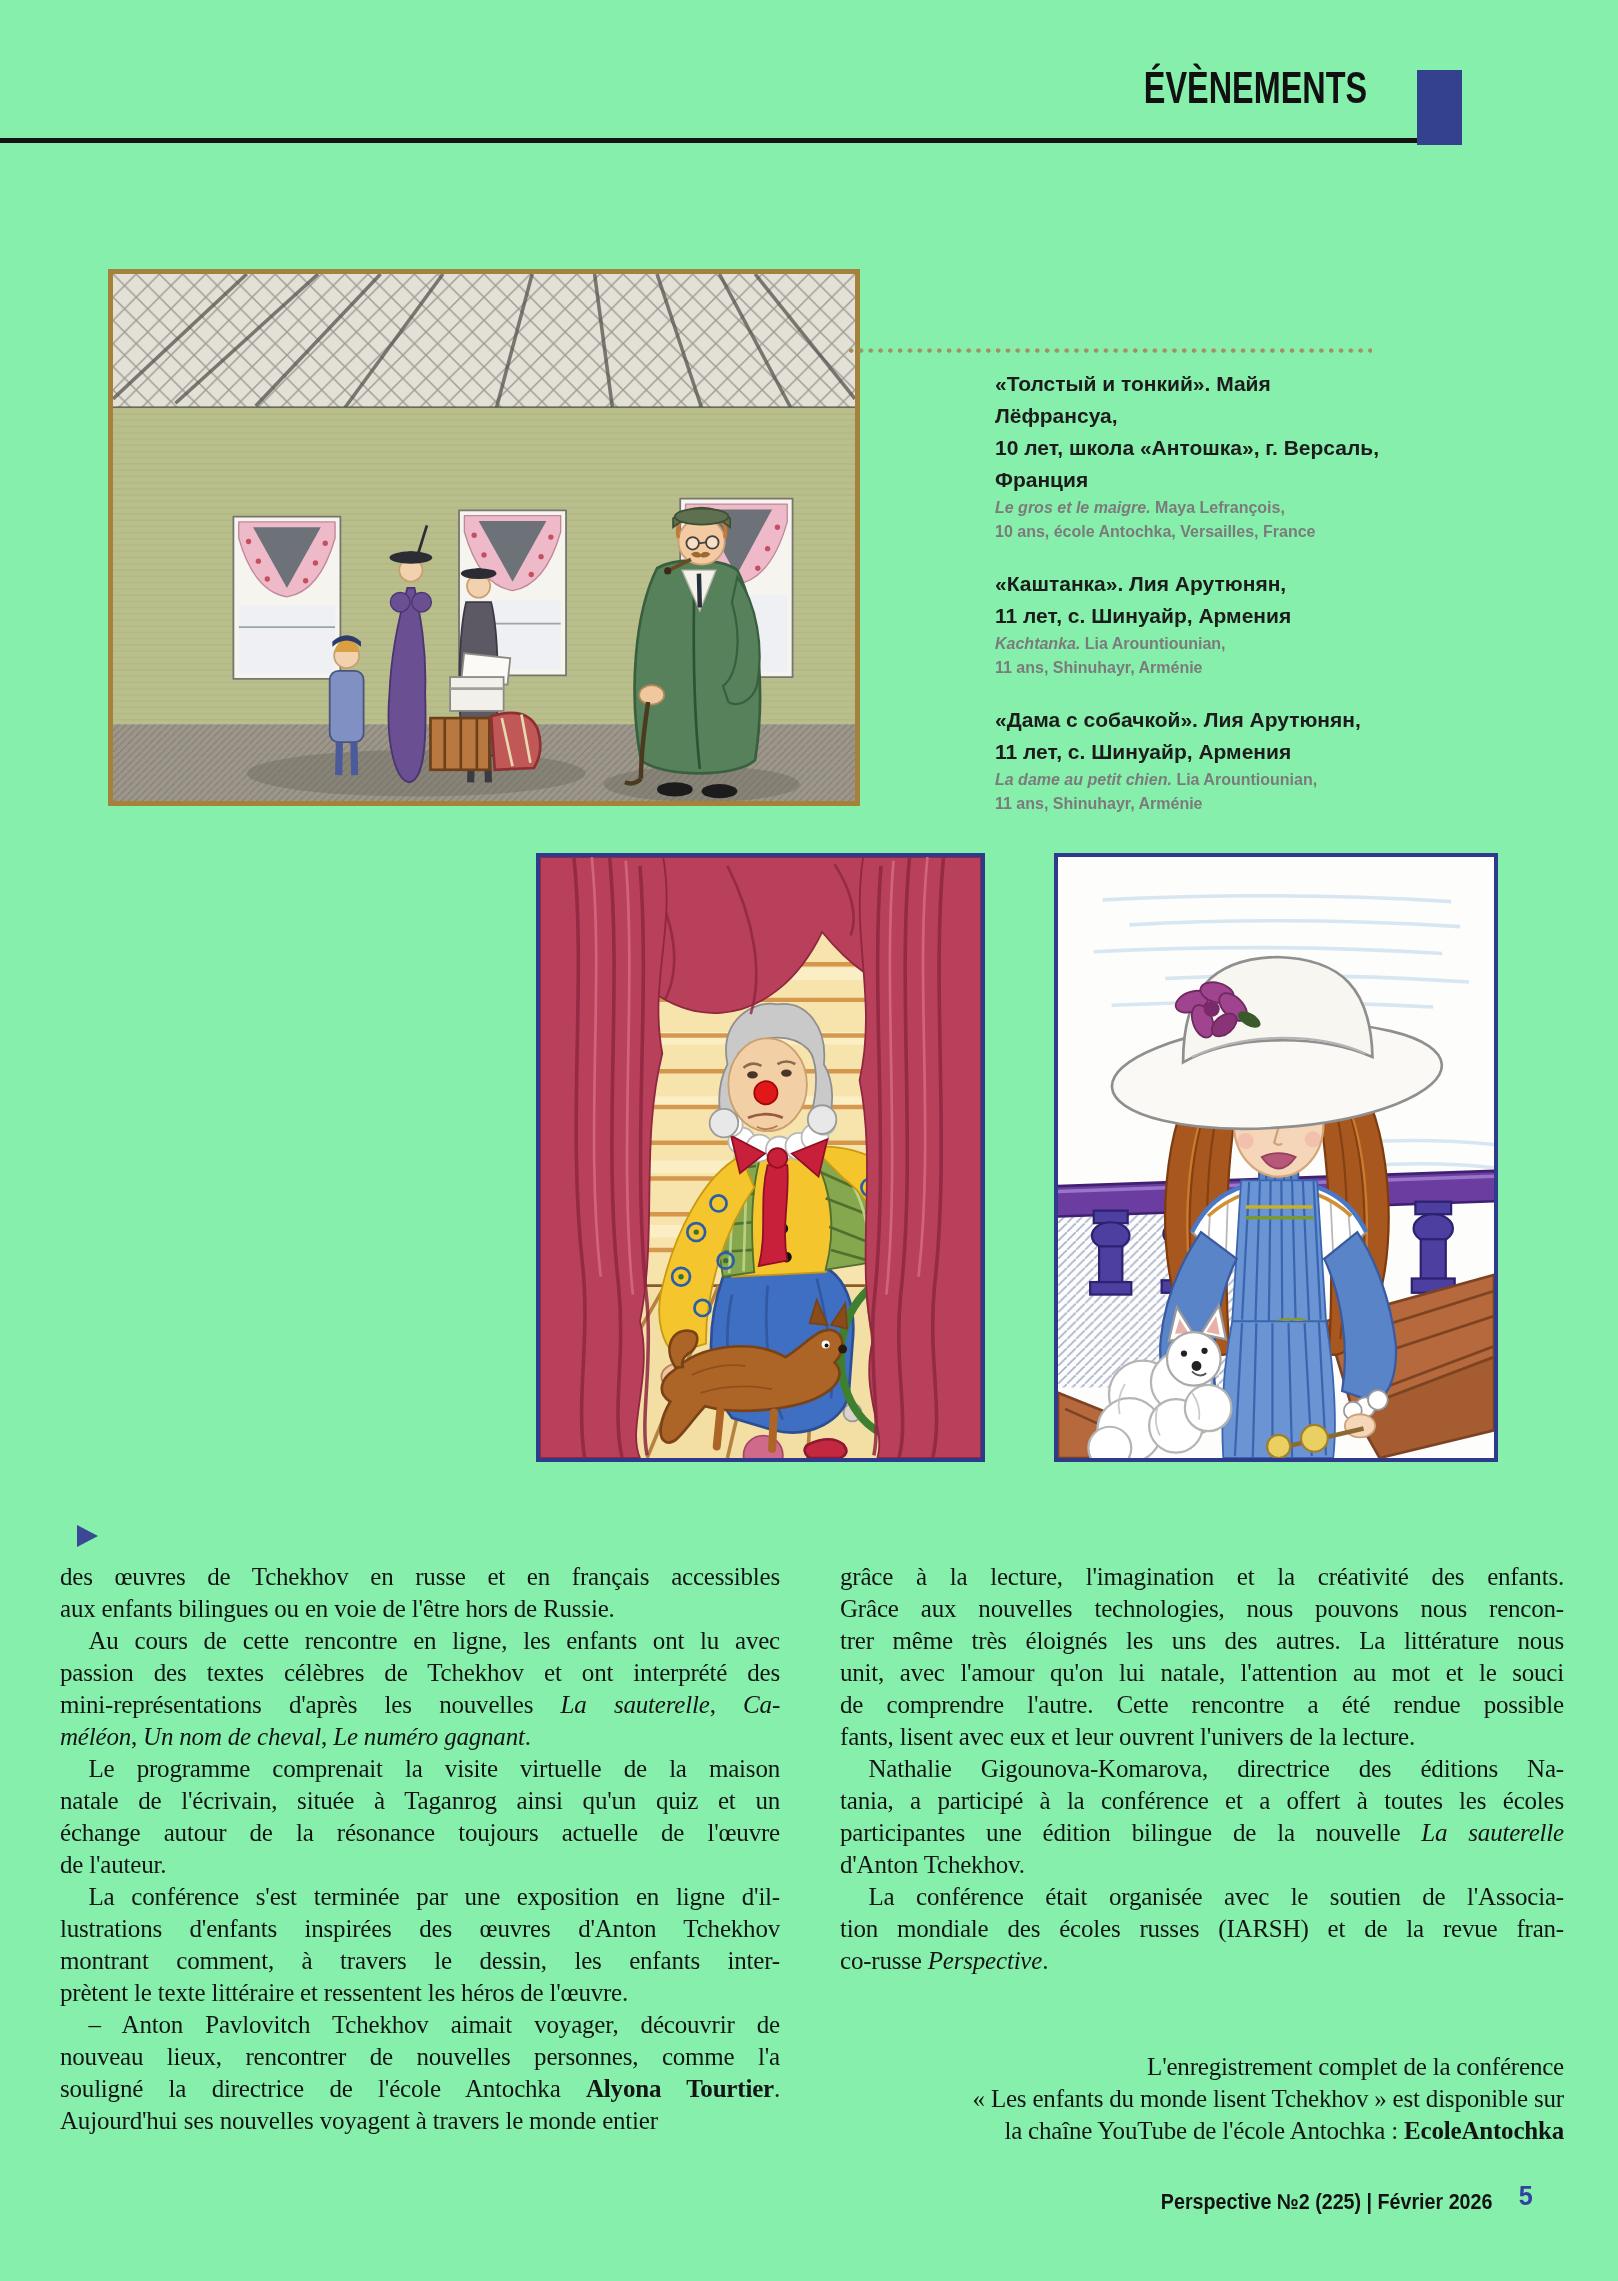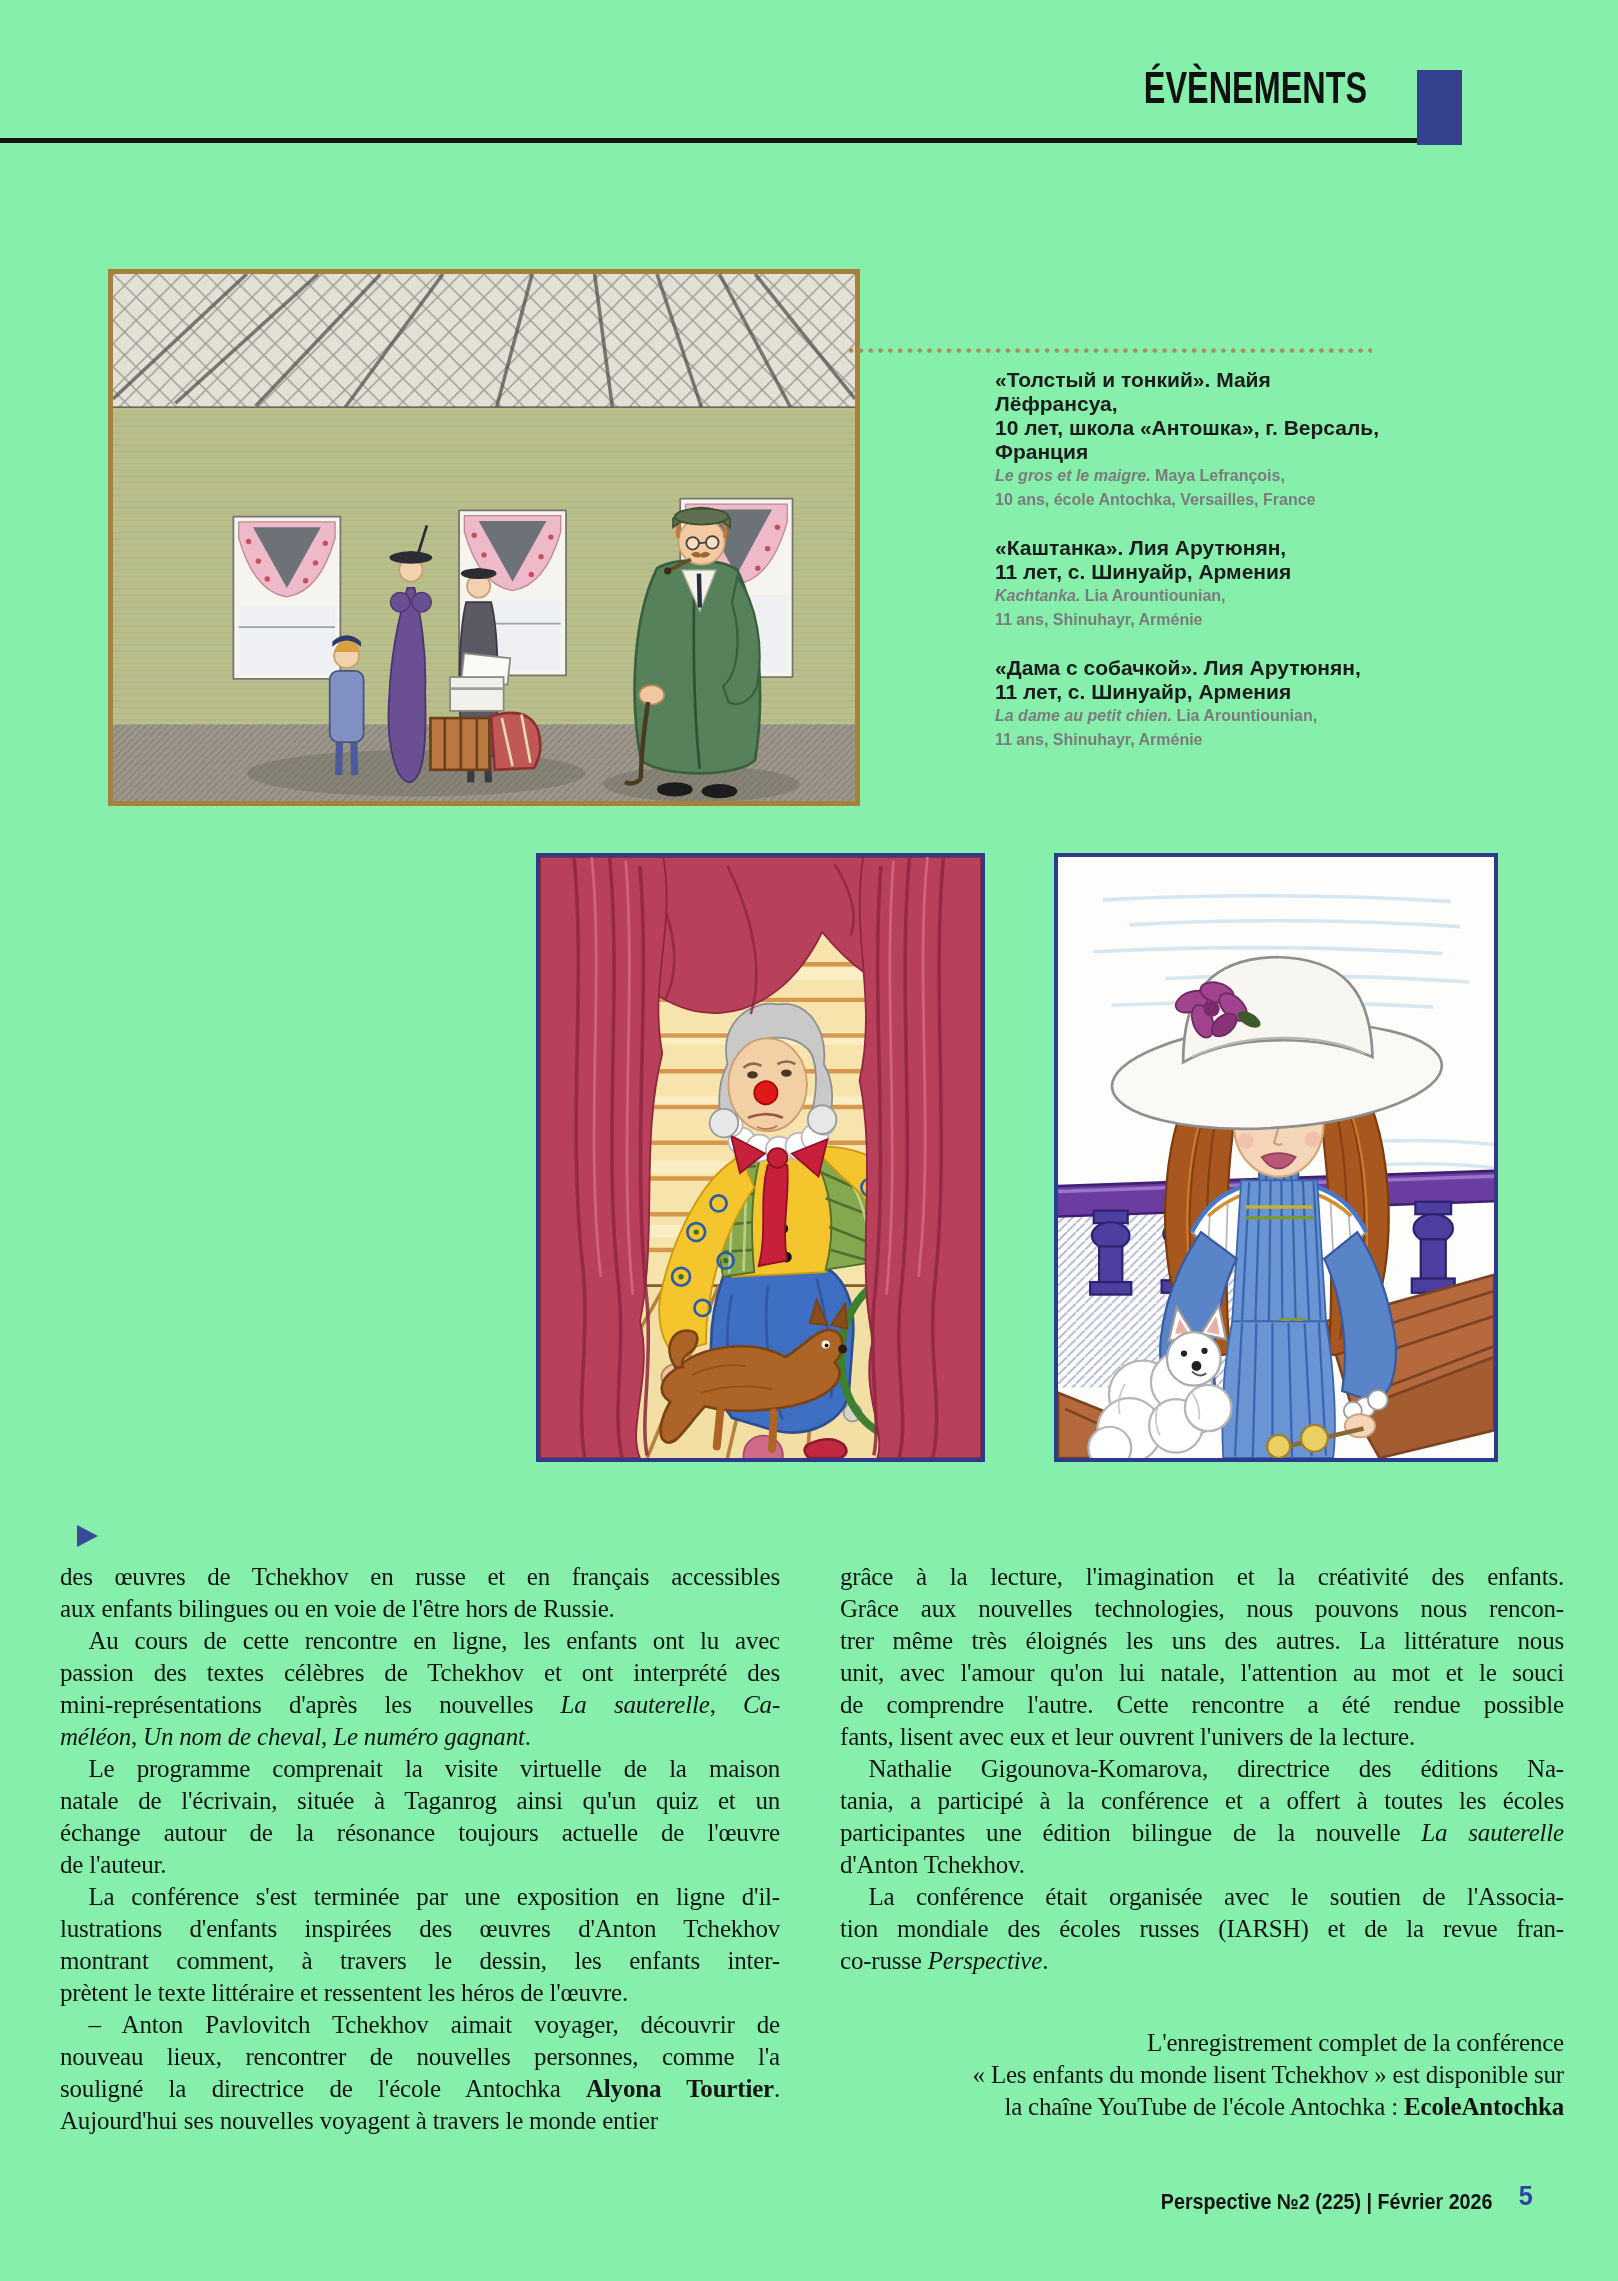"«Толстый и тонкий». Майя Лёфрансуа," .cap-ru { line-height: 24px -> 32px }
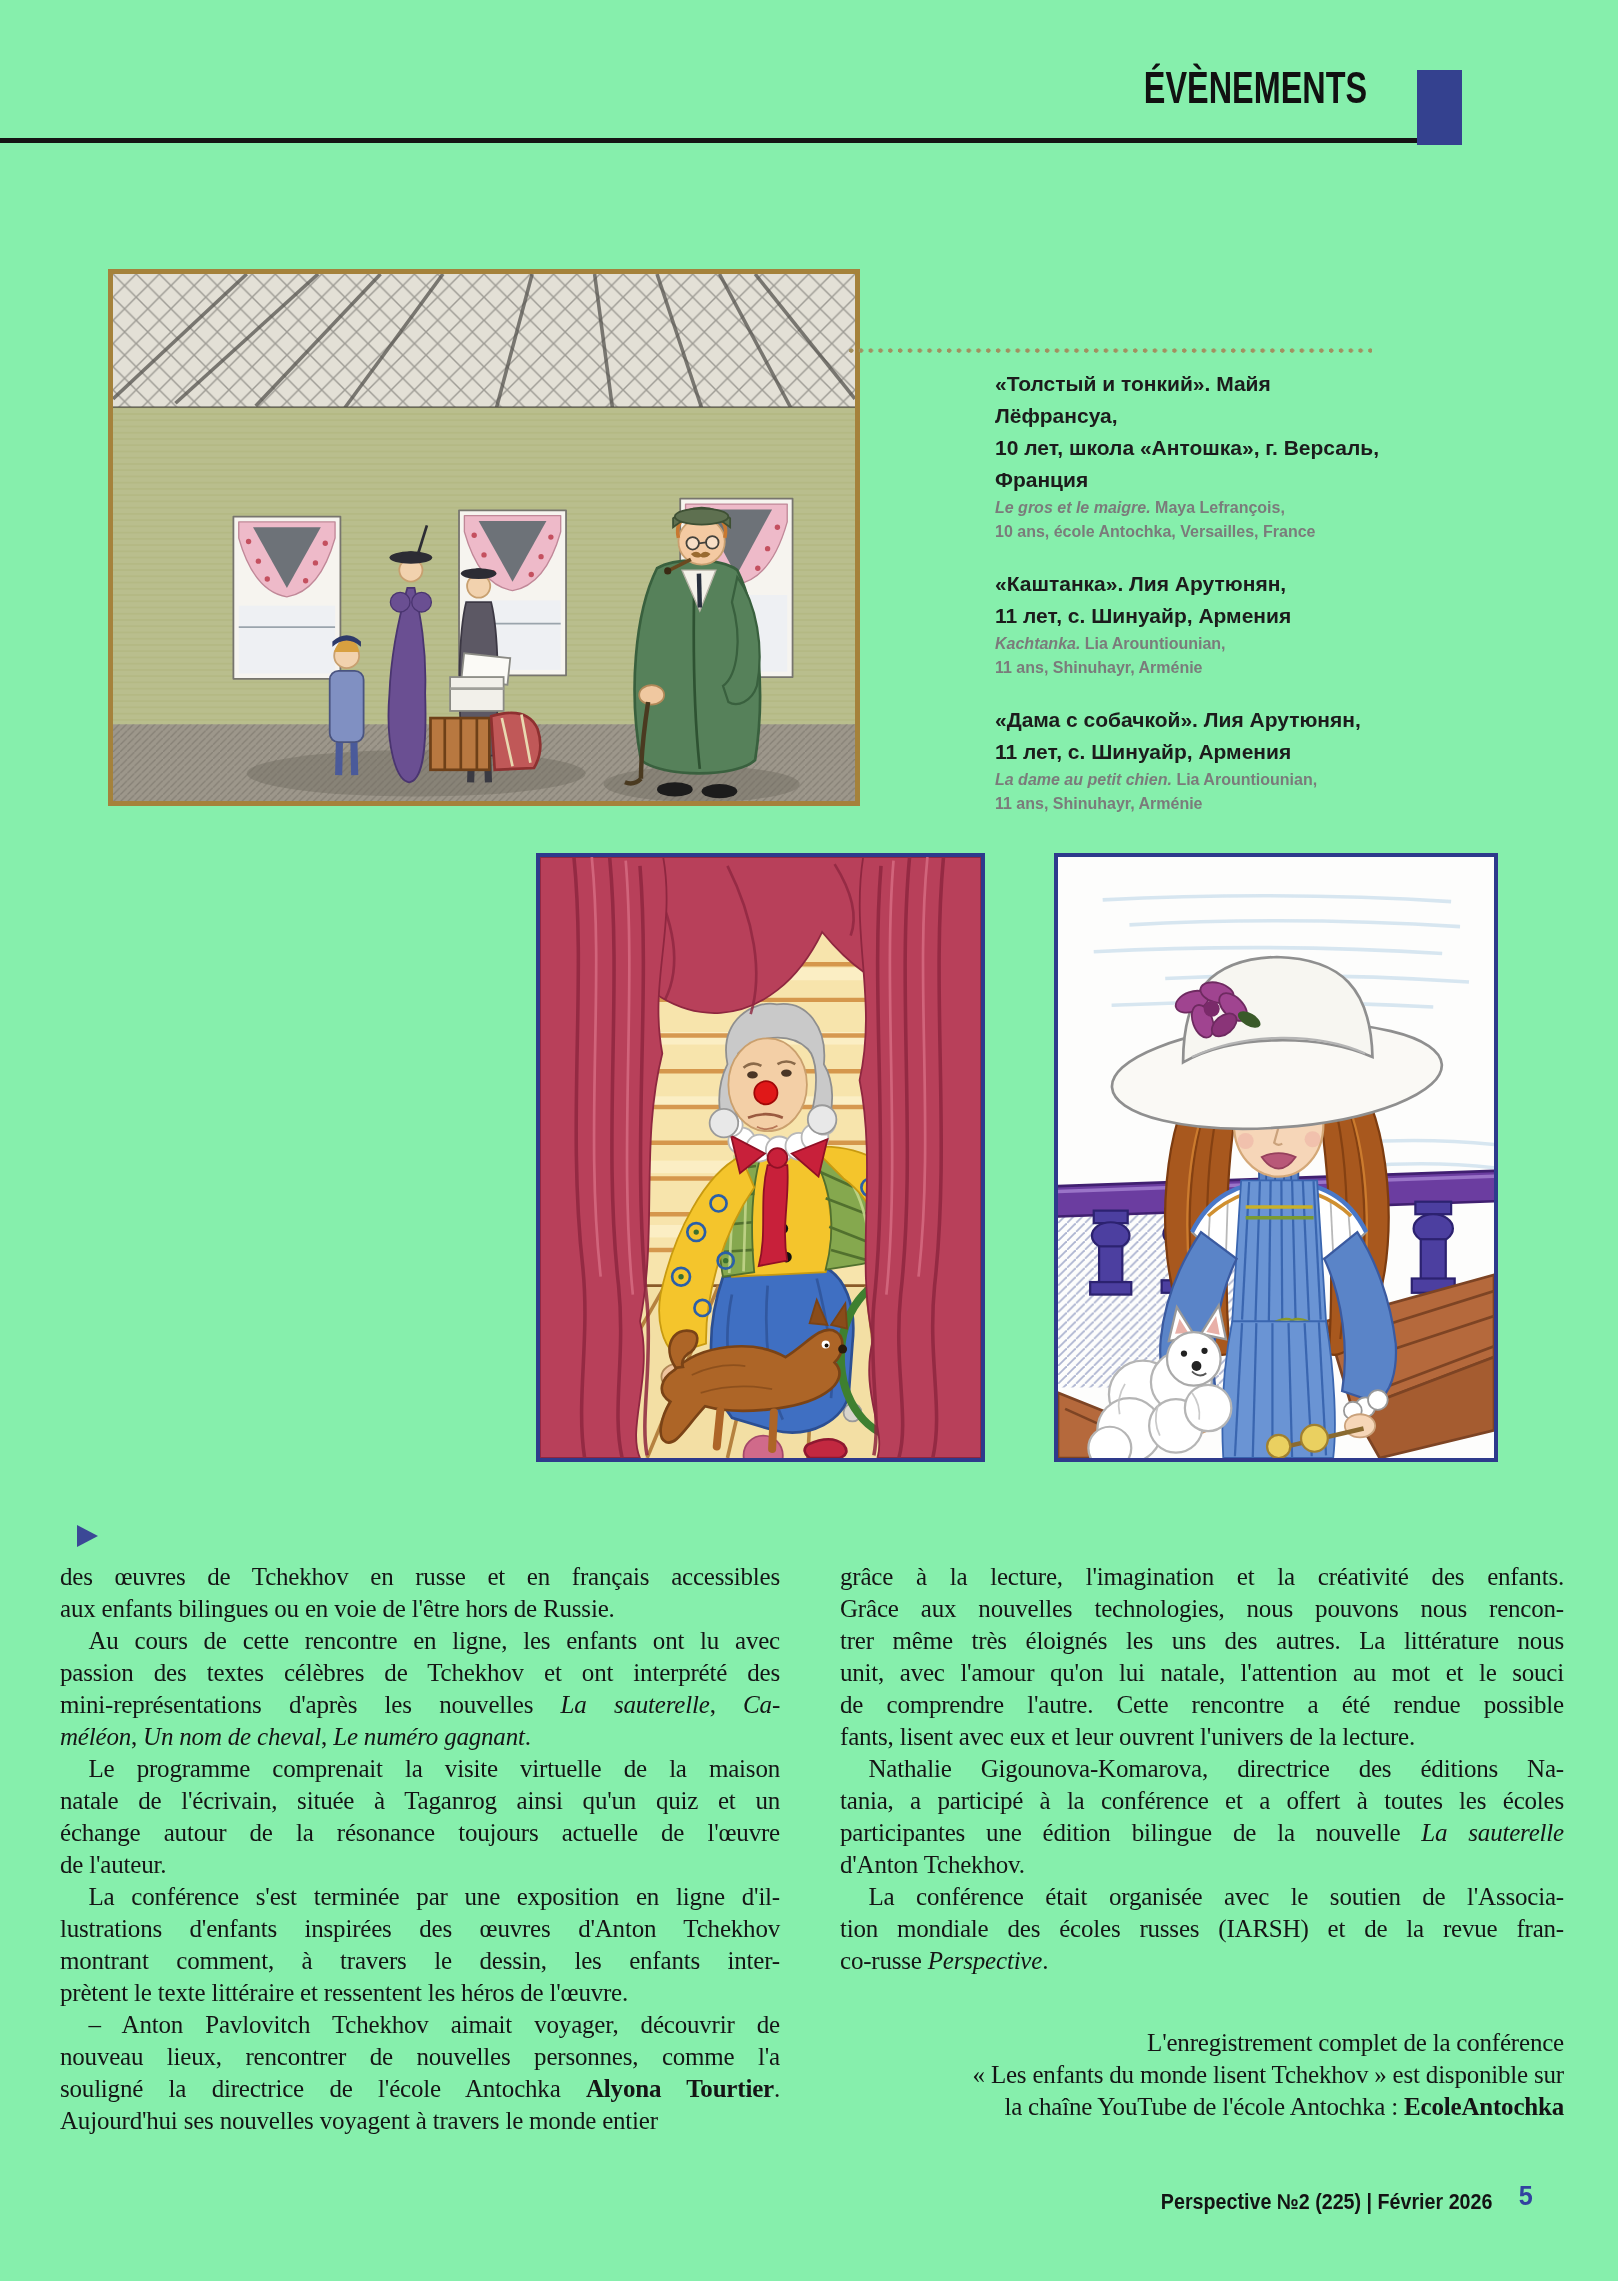"L'enregistrement complet de la" .para.gap { margin-top: 50px -> 74px }
